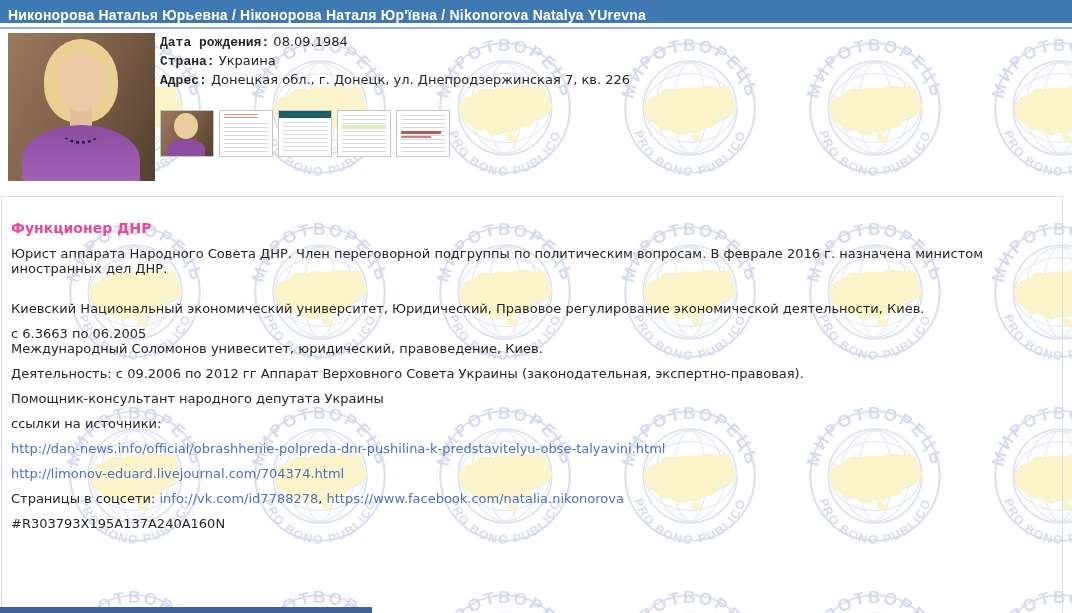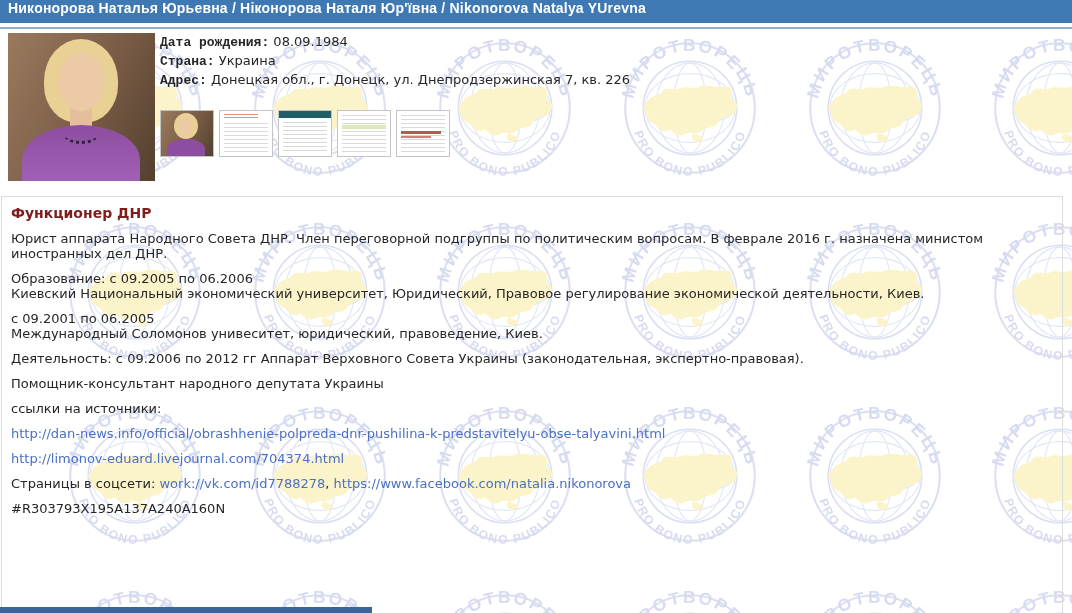"Никонорова Наталья Юрьевна / Ніконорова" .titlebar { align-items: flex-start -> flex-end }
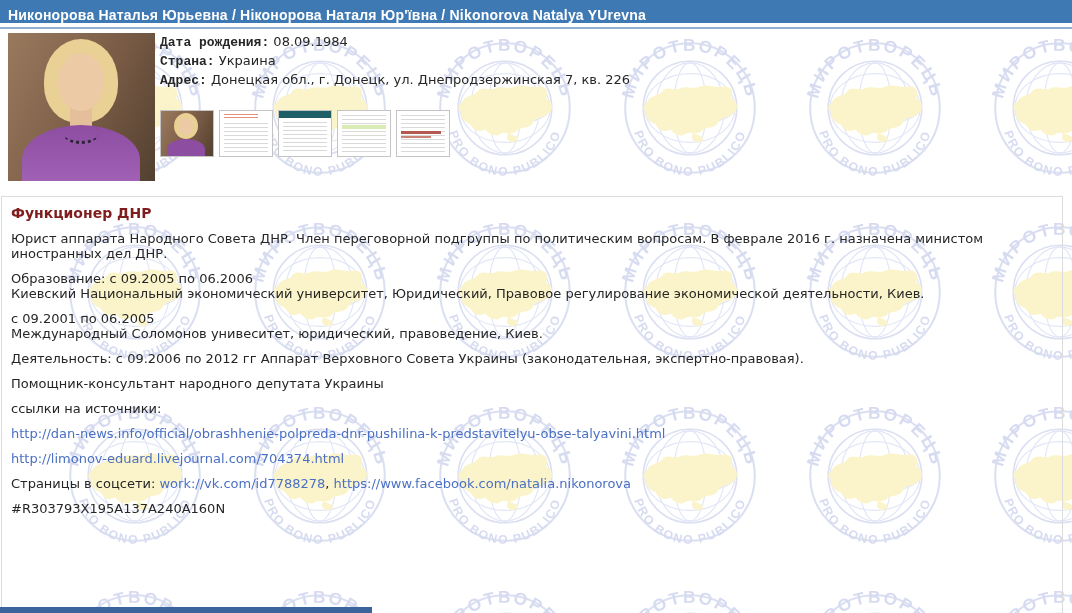"Функционер ДНР" .article h2 { color: #7f1d1d -> #ec4899; margin: 0 0 10px 0 -> 15px 0 10px 0 }
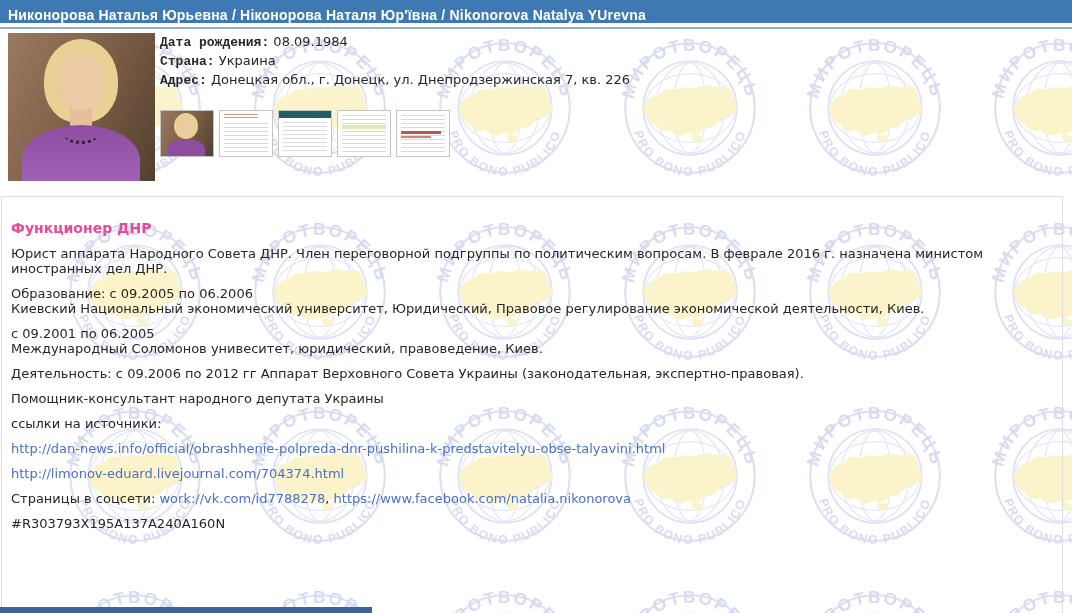"Образование: с 09.2005 по 06.2006" span { html: <span>Образование: с 09.2005 по 06.2006</span> -> none }
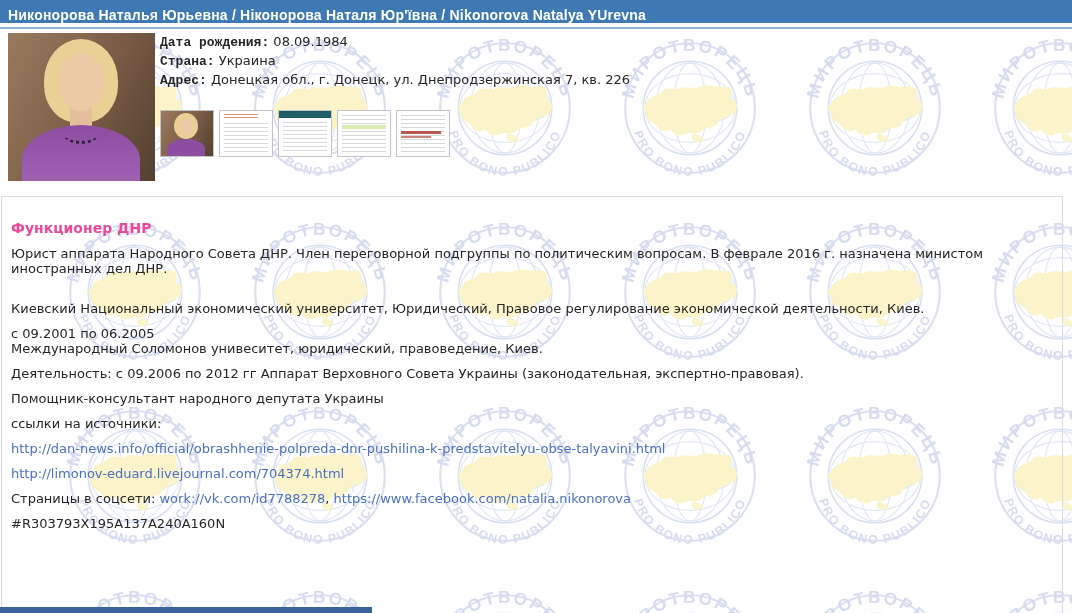"с 09.2001 по 06.2005" span { text: 09.2001 -> 6.3663 }
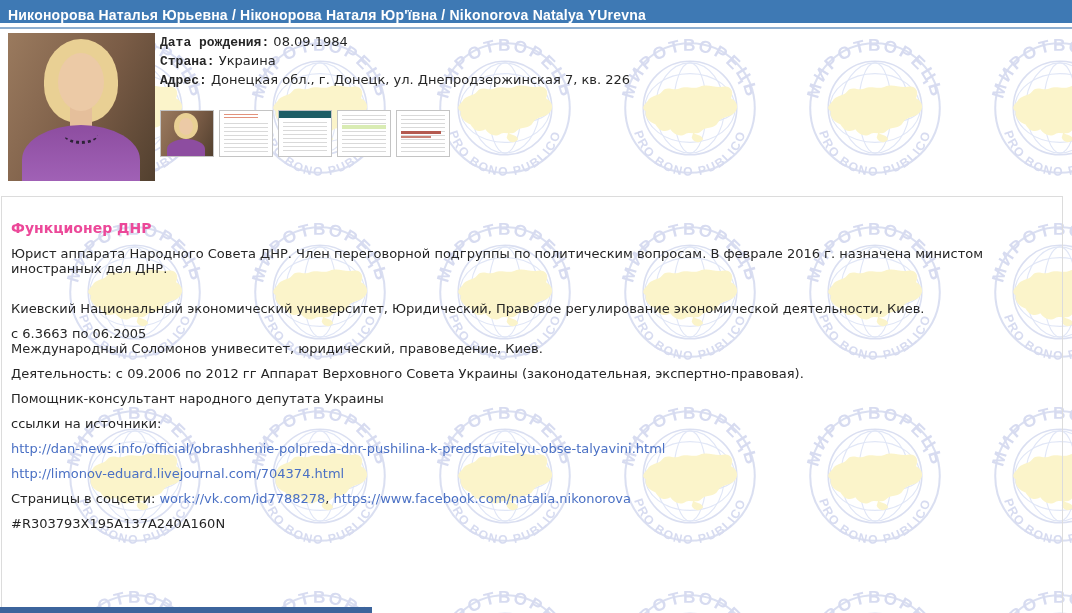"work://vk.com/id7788278" a.lnk { text: work://vk.com/id7788278 -> info://vk.com/id7788278 }
